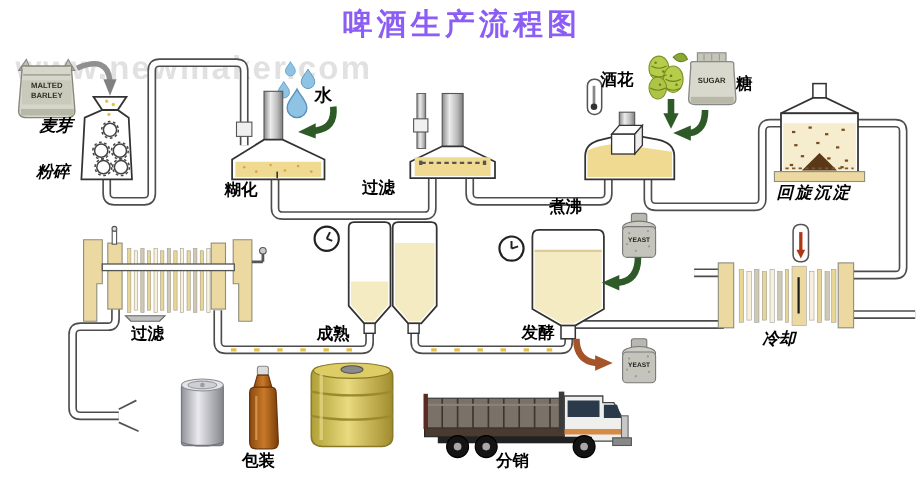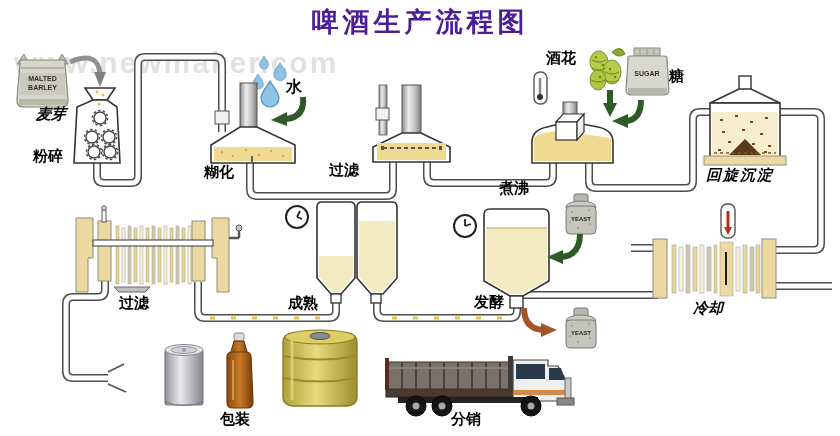"啤酒生产流程图" .title { color: #4c1d95 -> #8b5cf6 }
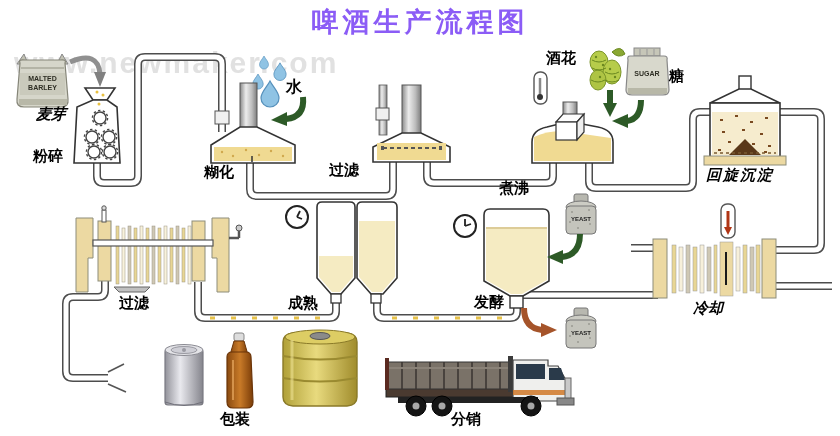"酒花" div.lbl { top: 49px -> 63px }
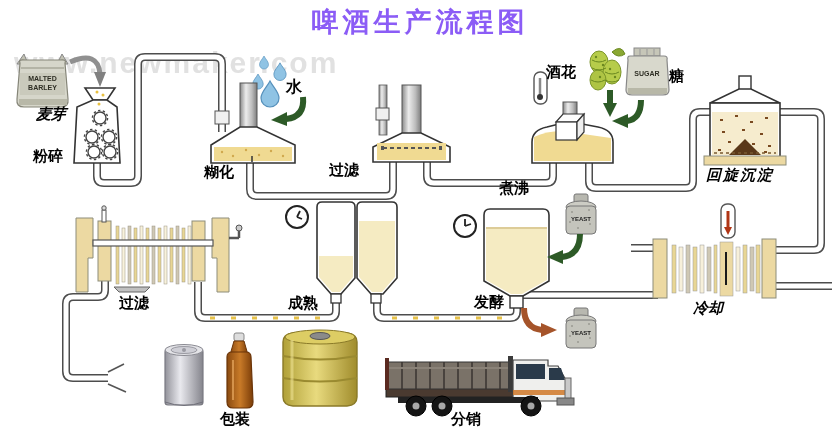"粉碎" div.lbl { font-style: none -> italic }
